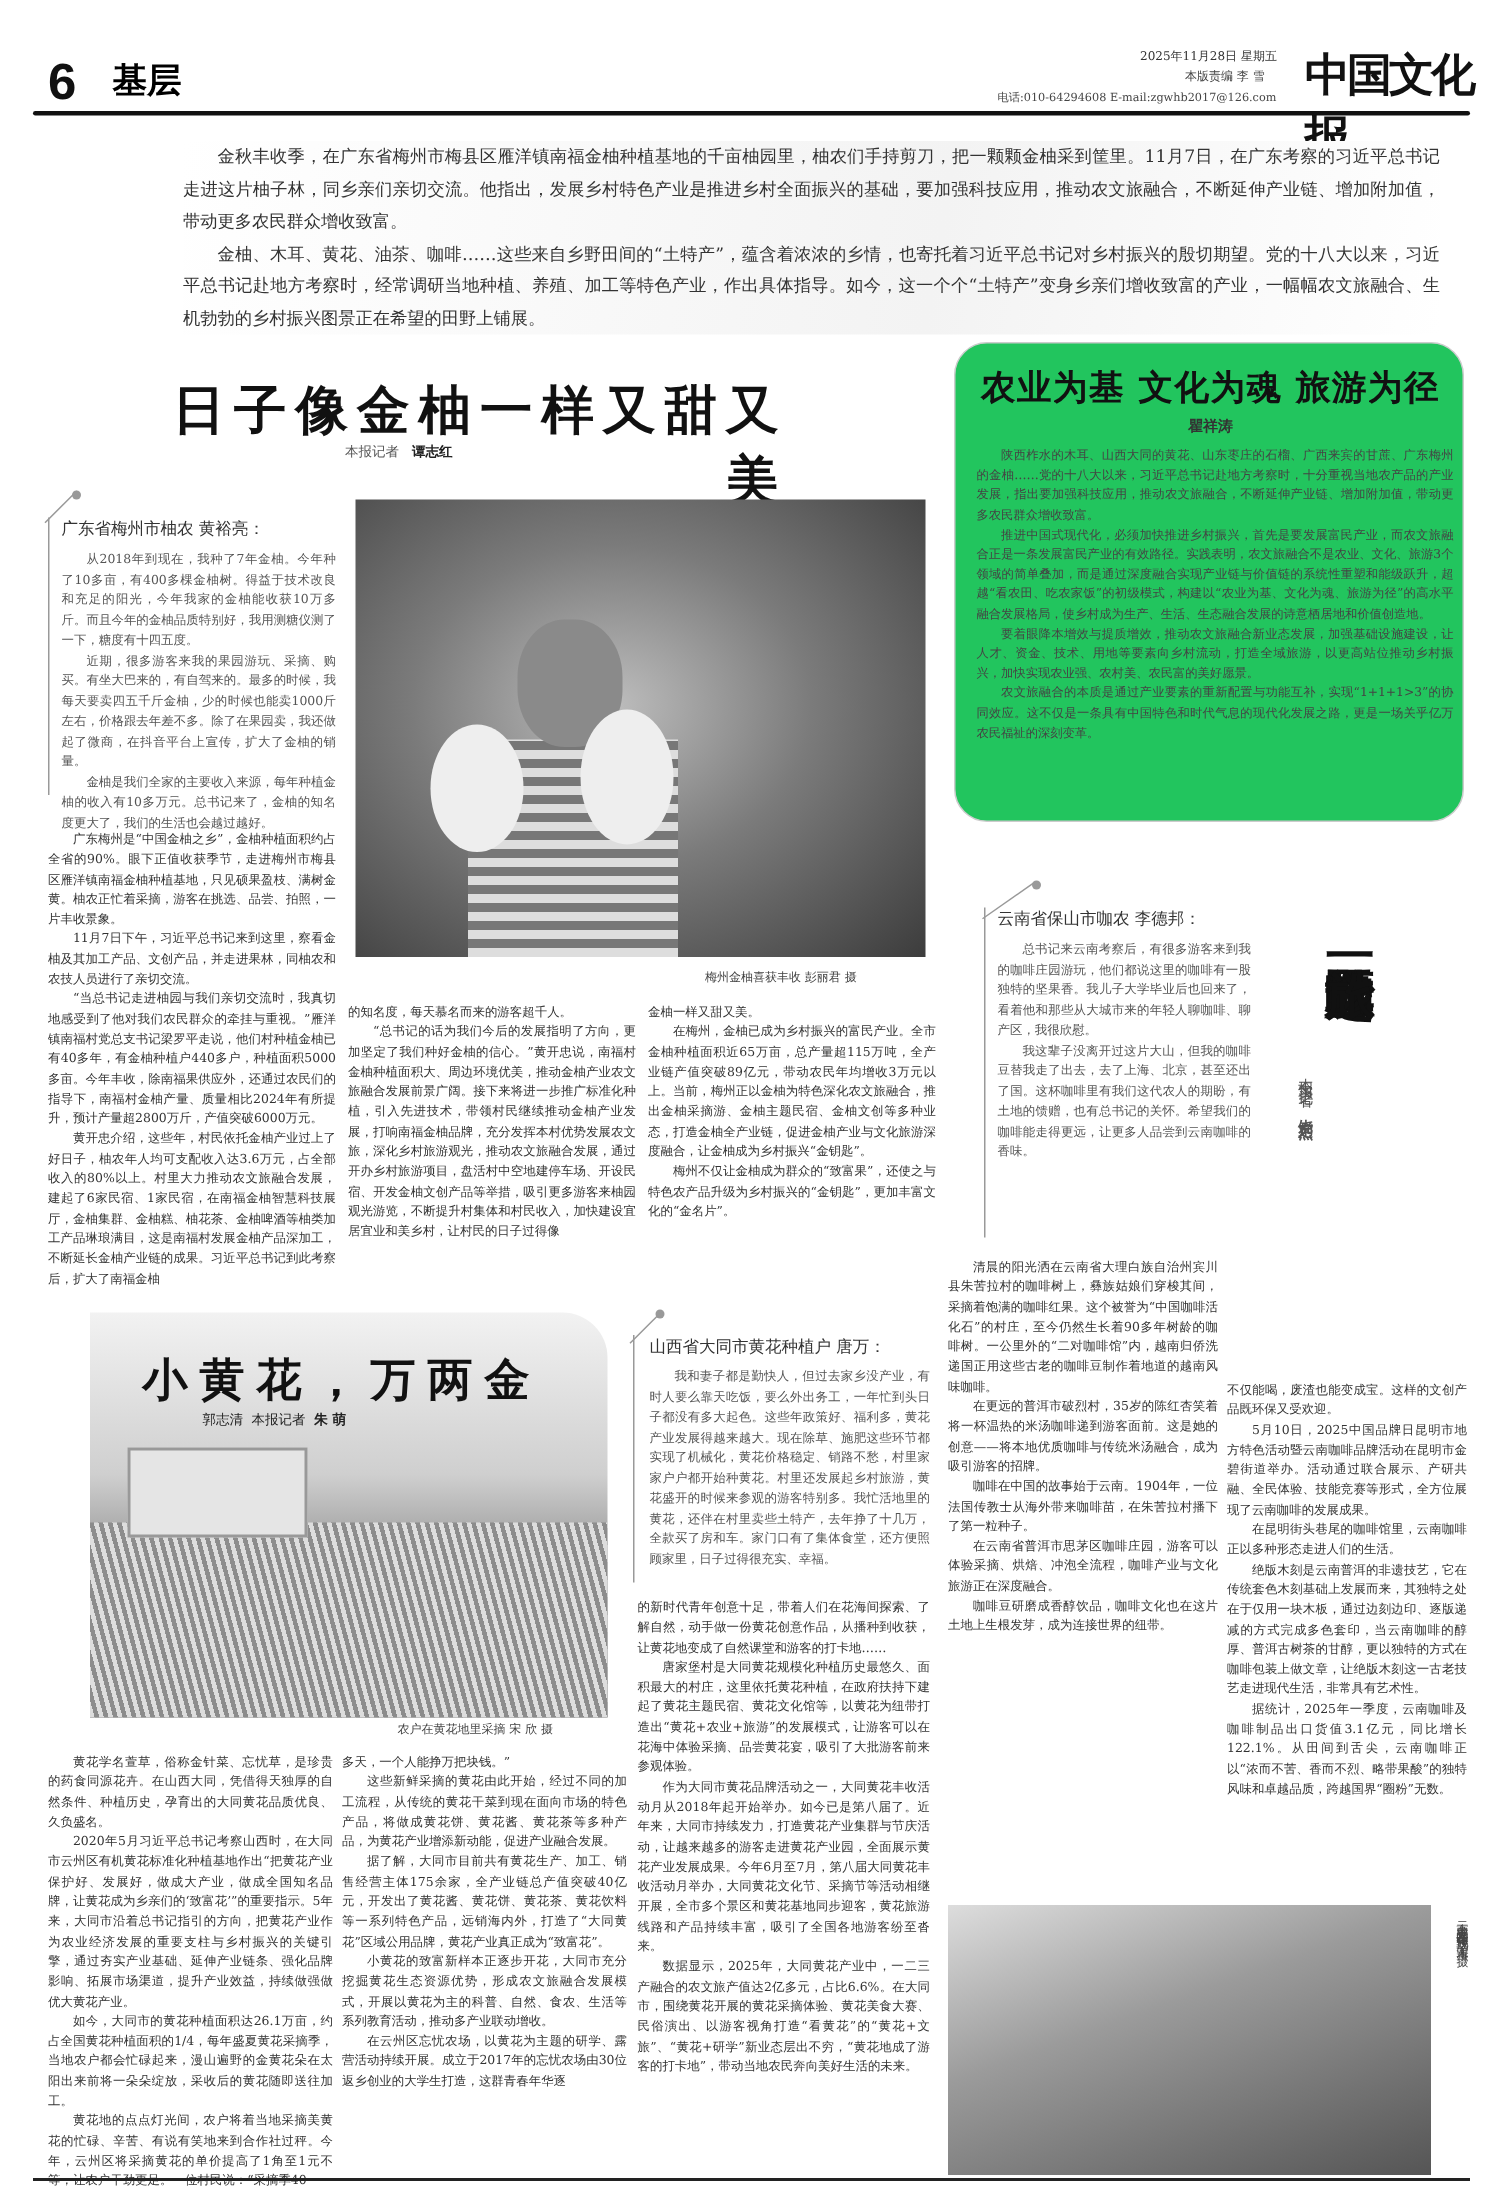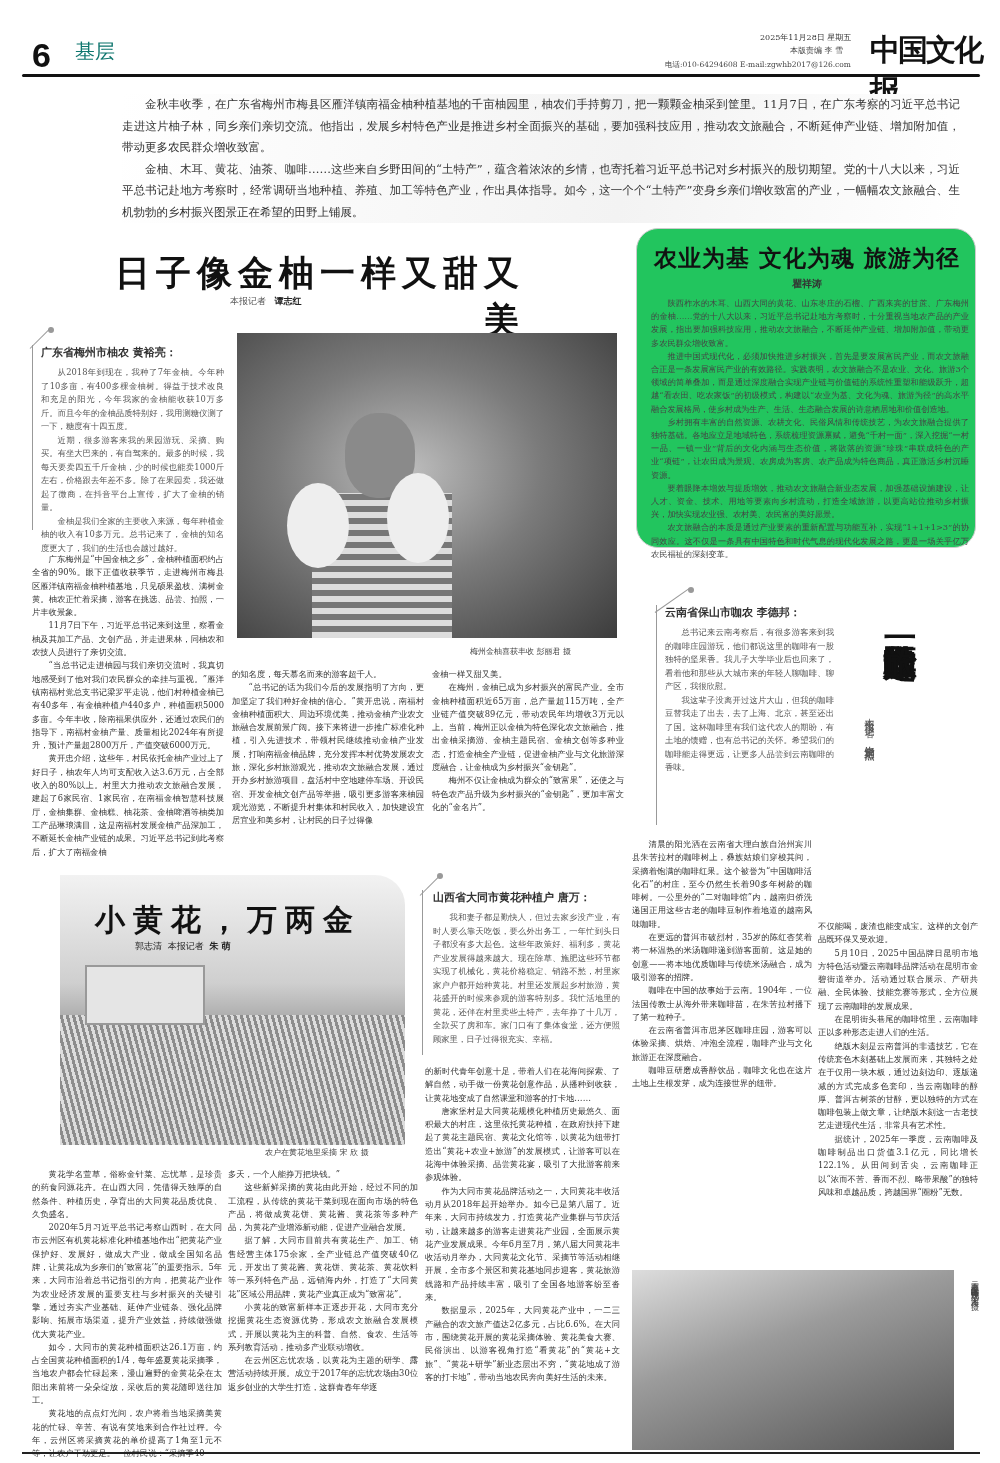"基层" .section { color: #0f766e -> #000000; font-size: 20px -> 23px; font-weight: normal -> bold }
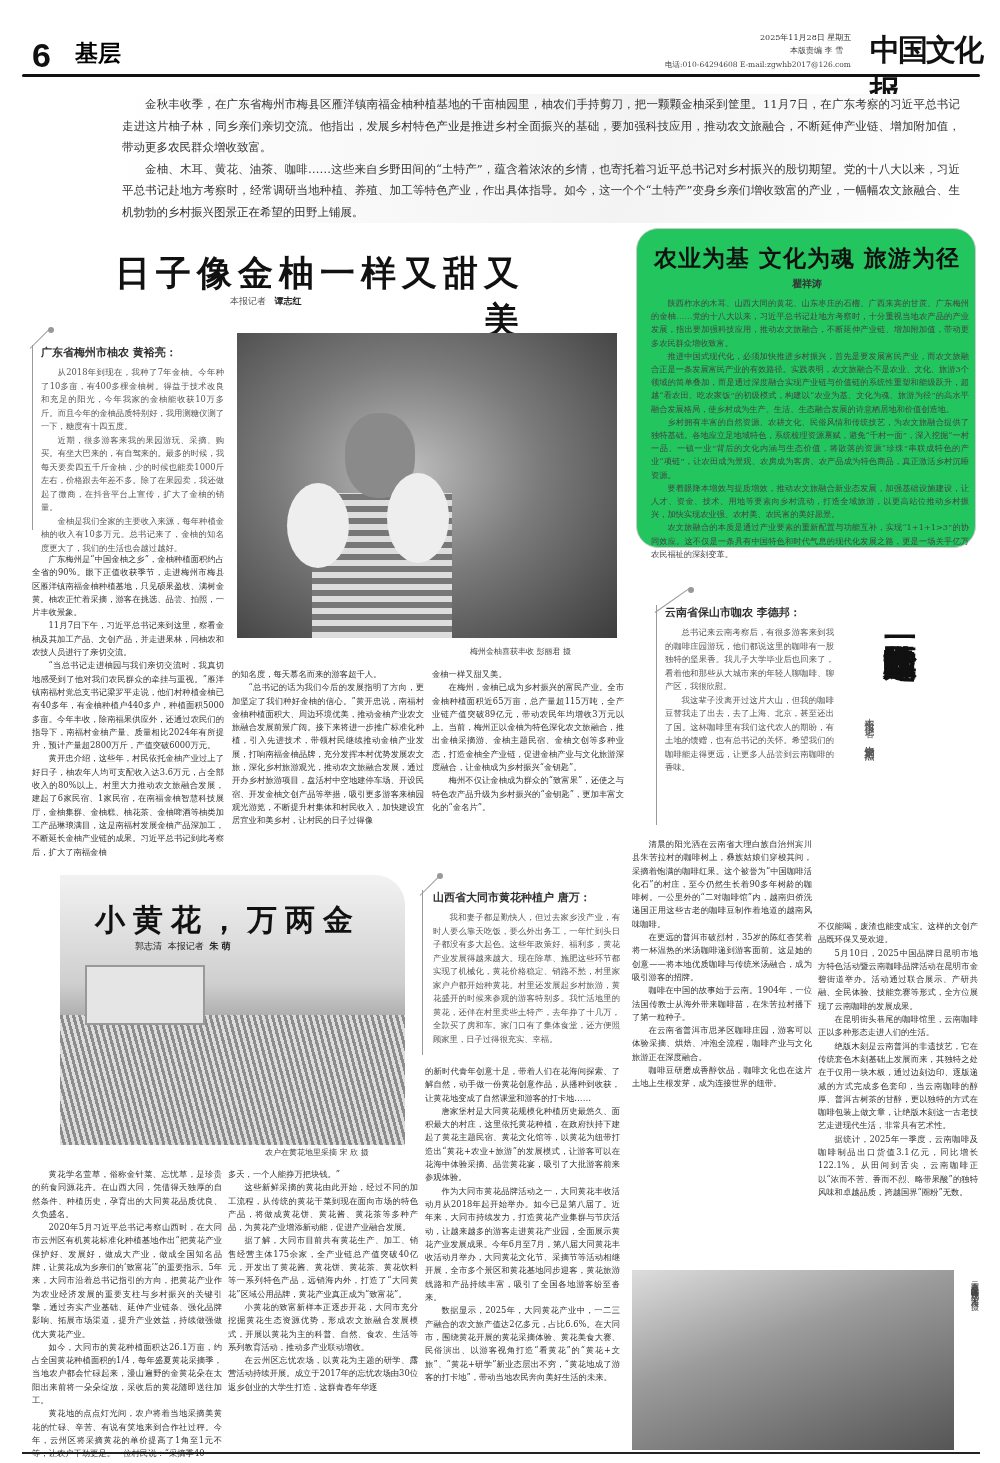"广东省梅州市柚农 黄裕亮：" .qhead { font-weight: bold -> normal }
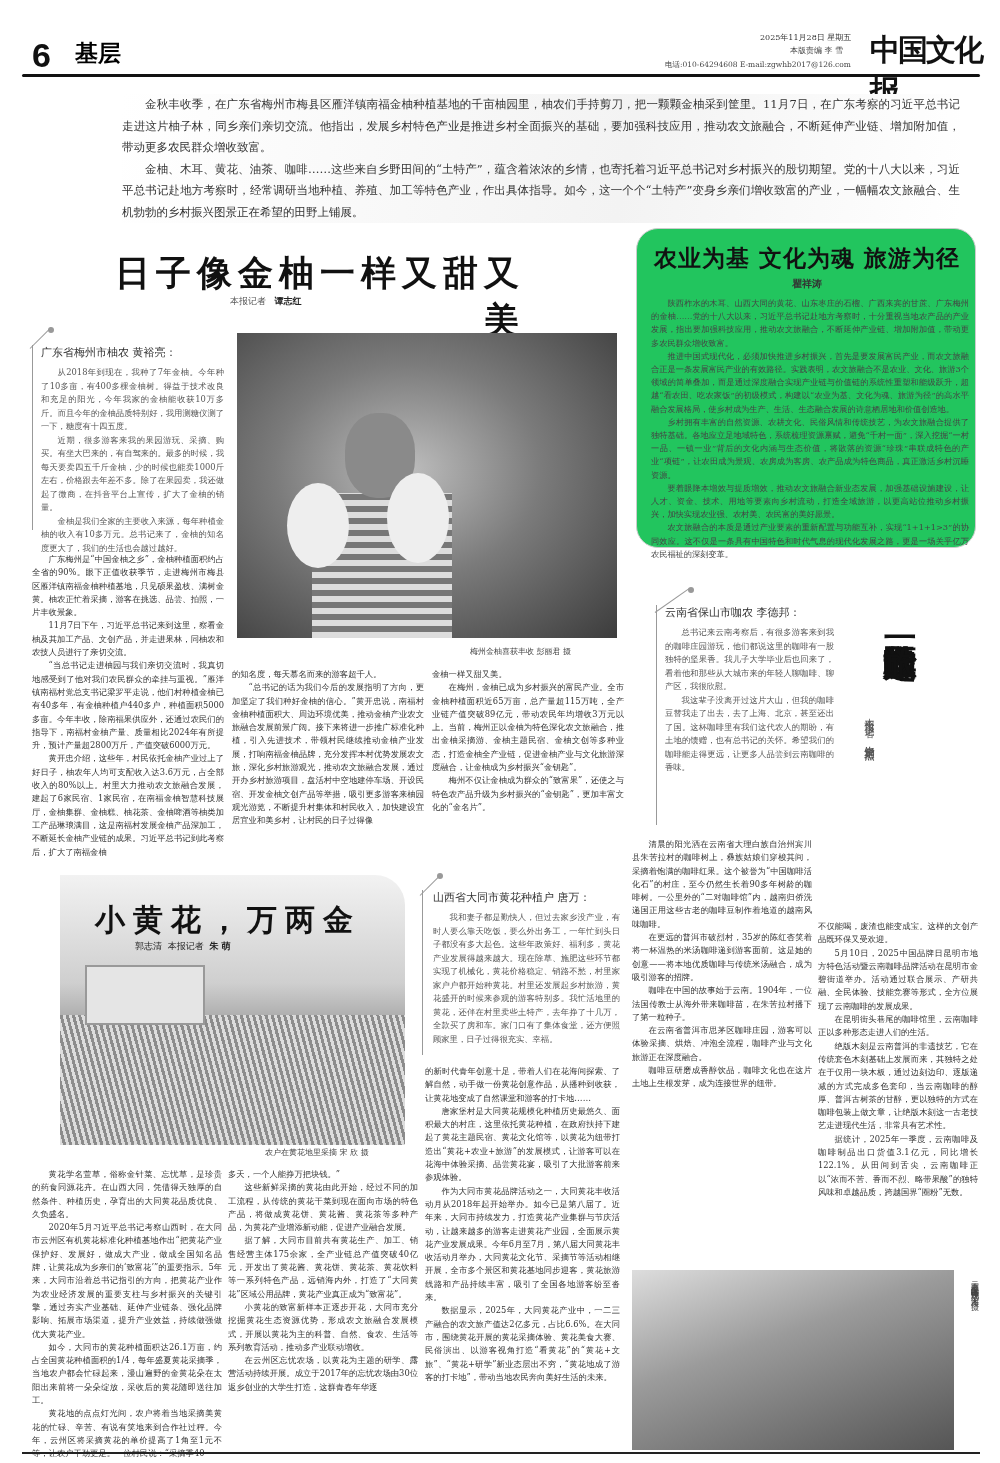"乡村拥有丰富的自然资源、农耕文化、民俗风情和传统技艺，为农文旅融合提供了独特基础" p { html: <p>乡村拥有丰富的自然资源、农耕文化、民俗风情和传统技艺，为农文旅融合提供了独特基础。各地应立足地域特色，系统梳理资源禀赋，避免“千村一面”，深入挖掘“一村一品、一镇一业”背后的文化内涵与生态价值，将散落的资源“珍珠”串联成特色的产业“项链”，让农田成为景观、农房成为客房、农产品成为特色商品，真正激活乡村沉睡资源。</p> -> none }
